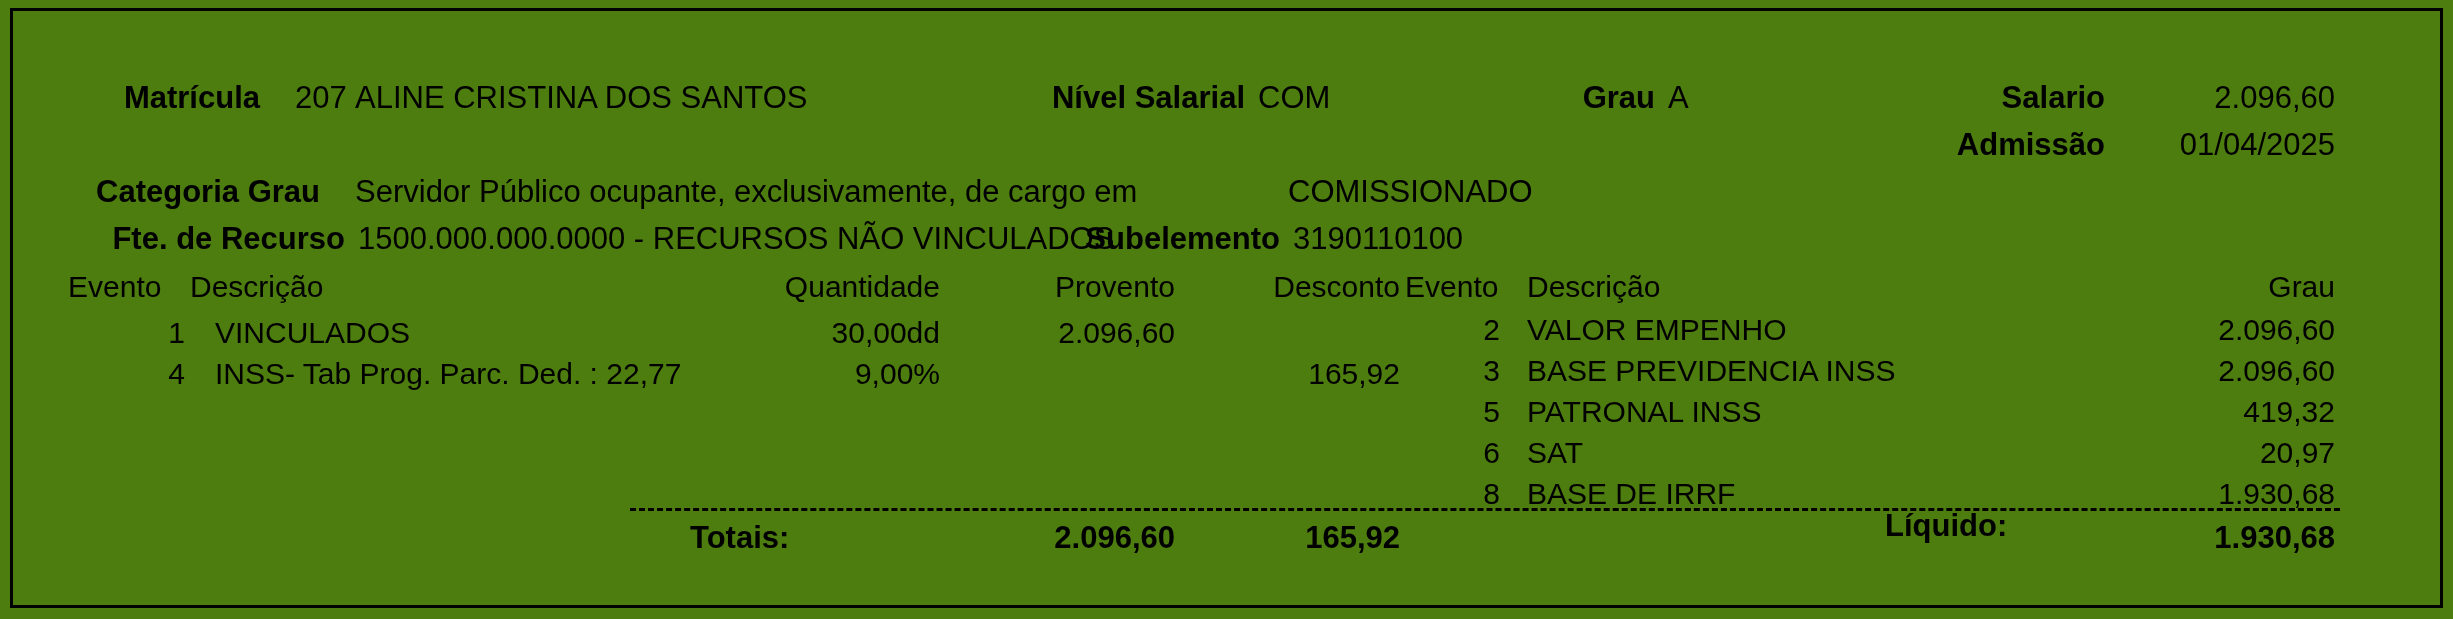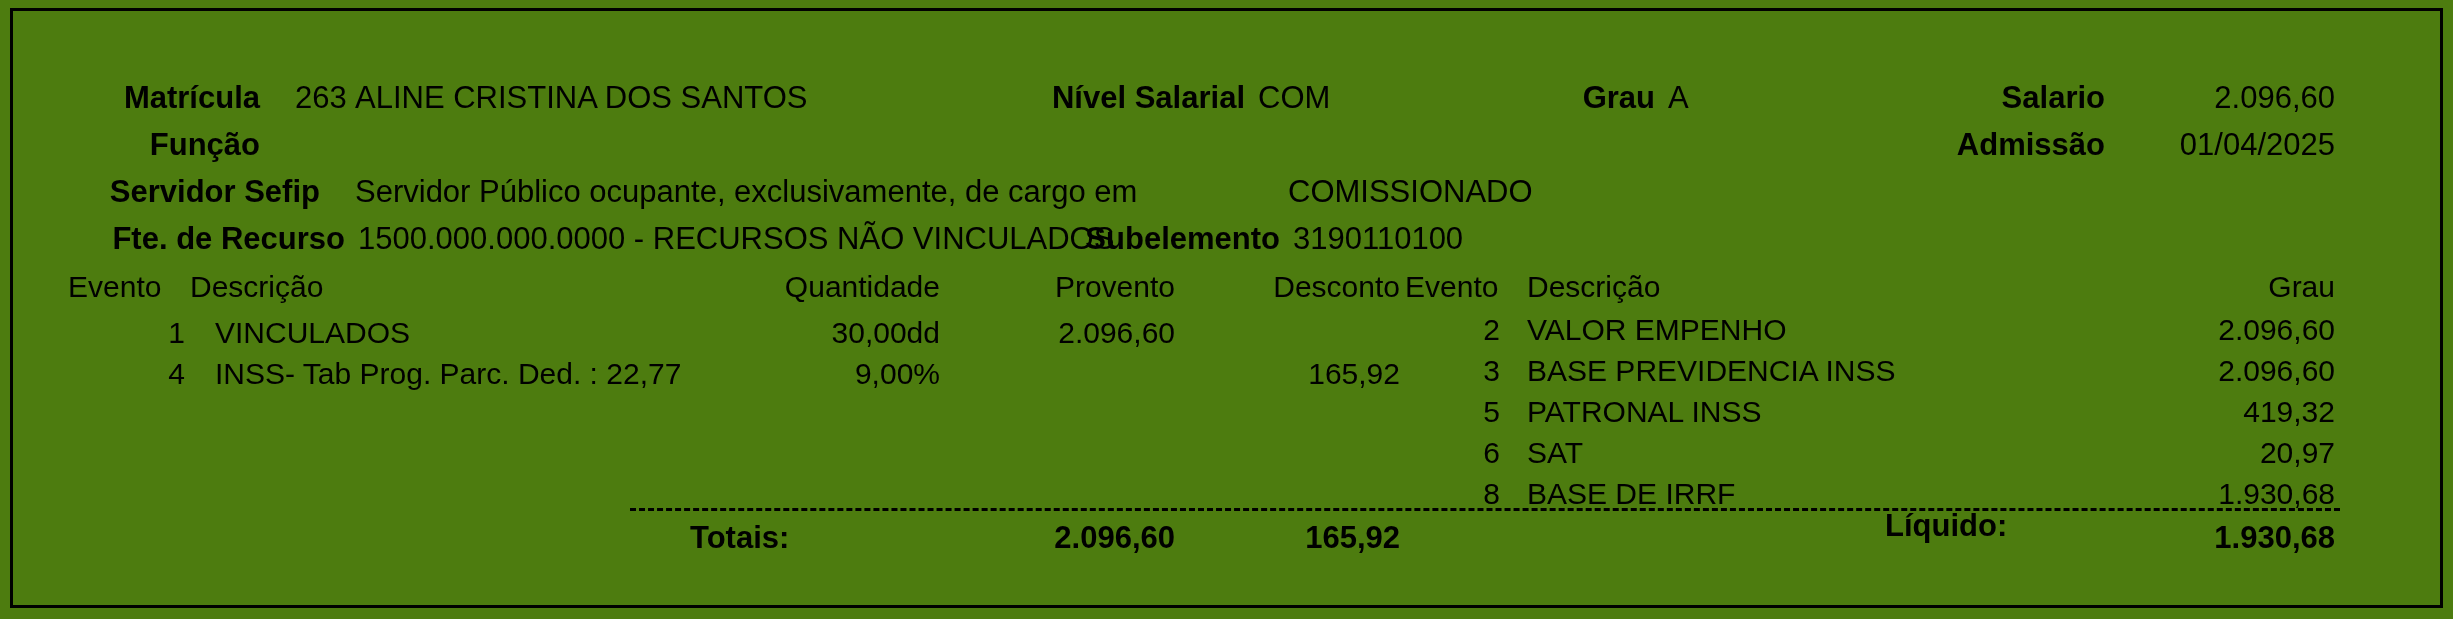"263" div.abs { text: 263 -> 207 }
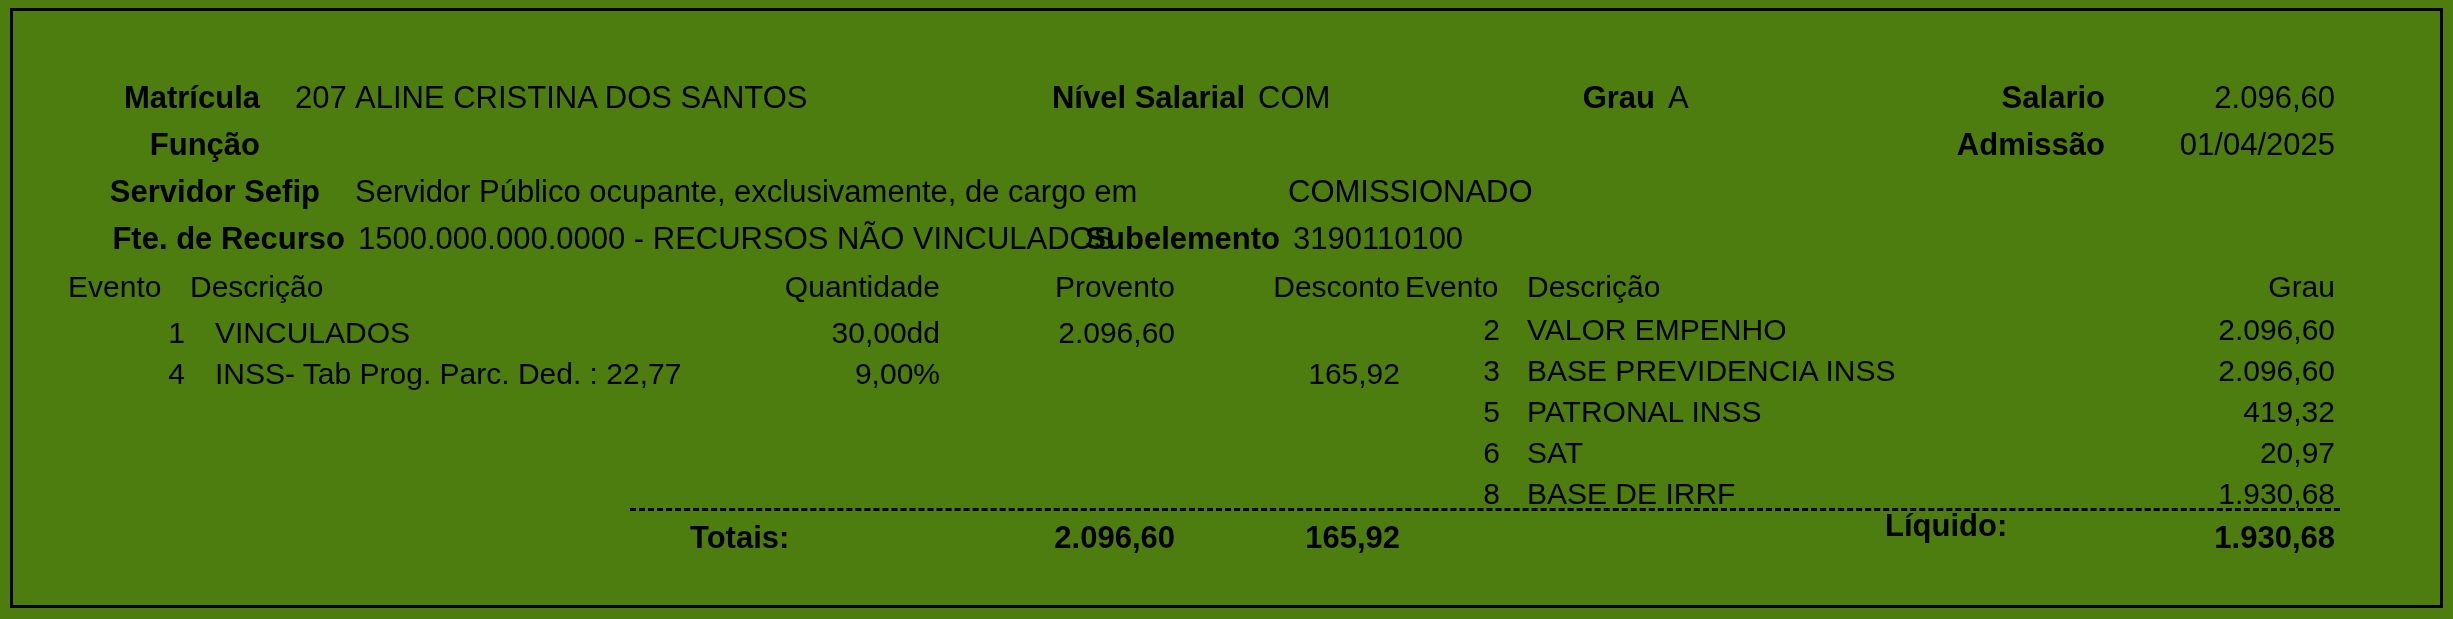"Função" div.abs { html: <div>Função</div> -> none }
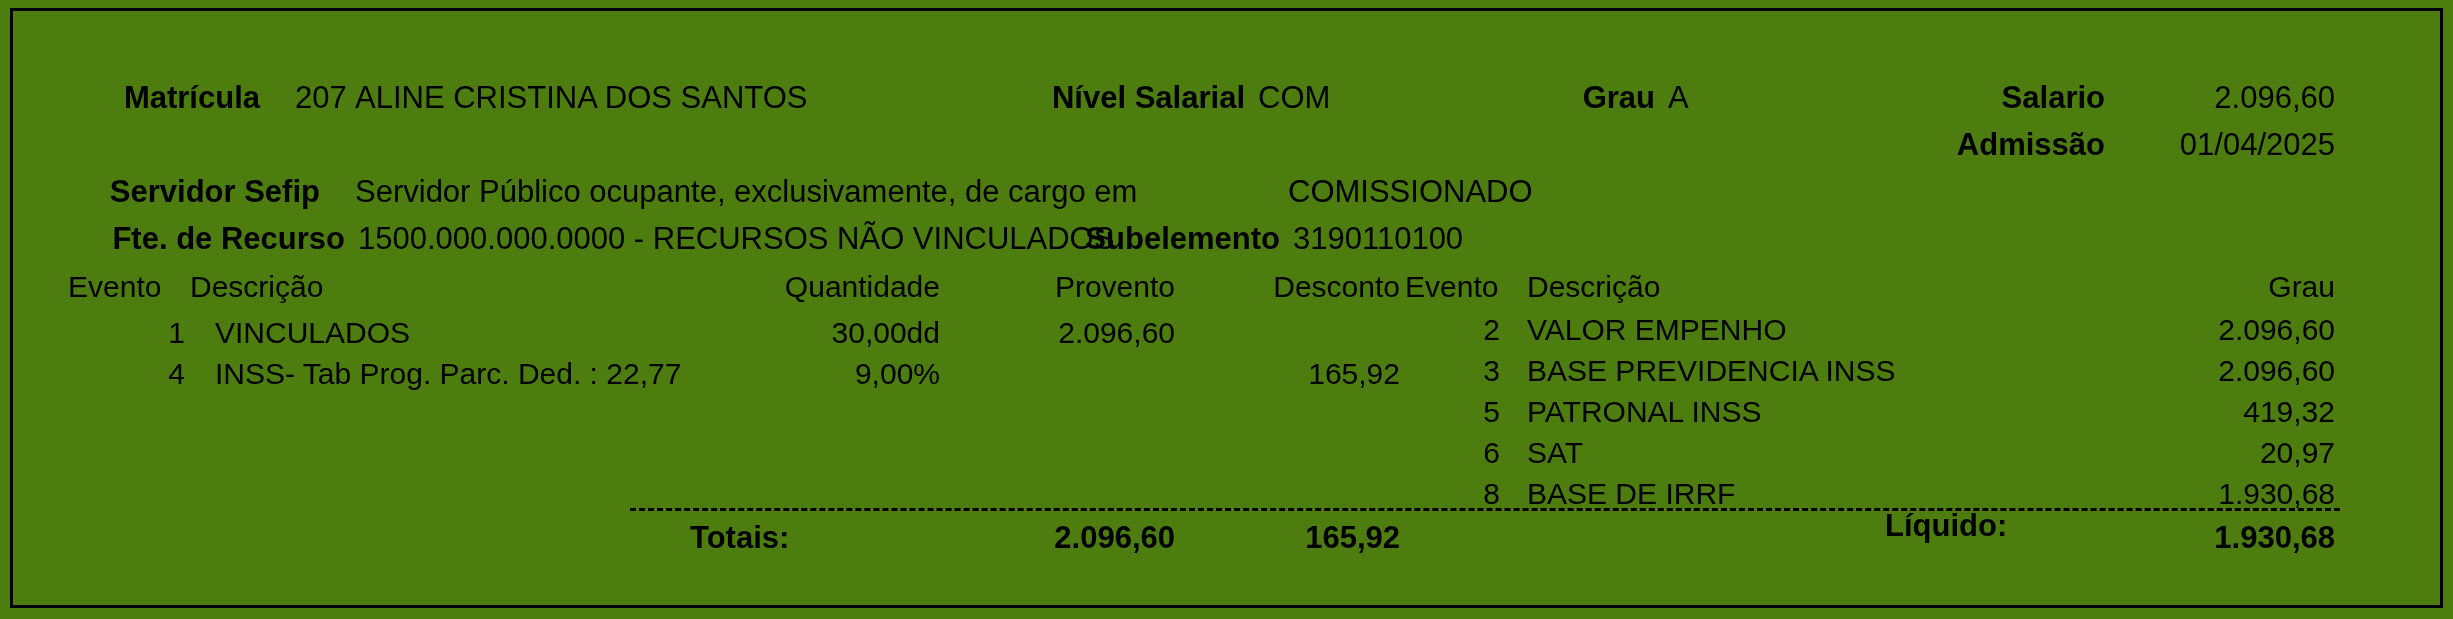"Servidor Sefip" div.abs { text: Servidor Sefip -> Categoria Grau }
